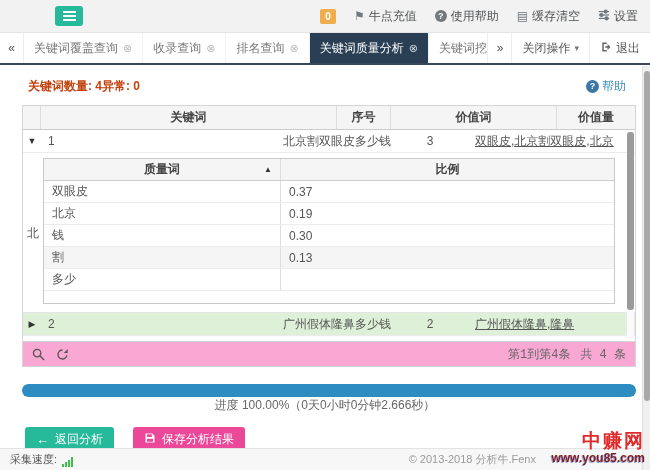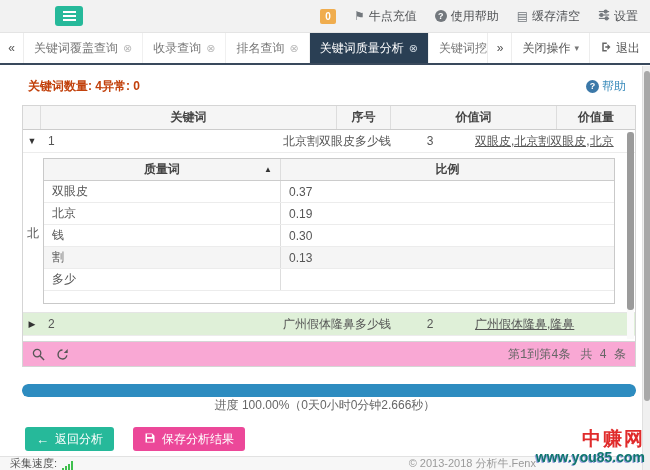"采集速度:" .footer { height: 14px -> 22px }
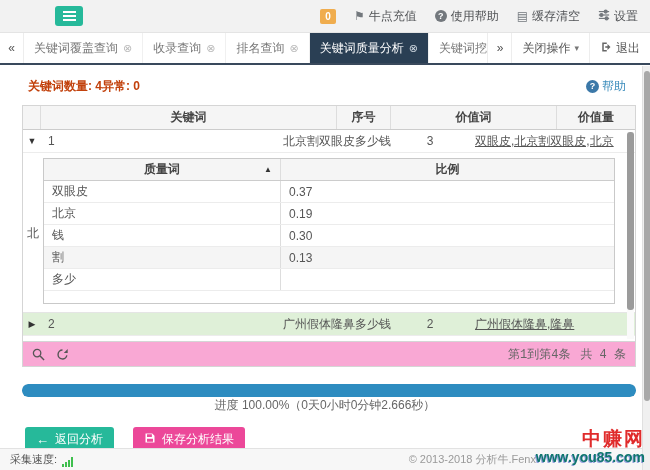"www.you85.com" .wm-url { color: #0f766e -> #7f1d1d; font-size: 14px -> 12px }
